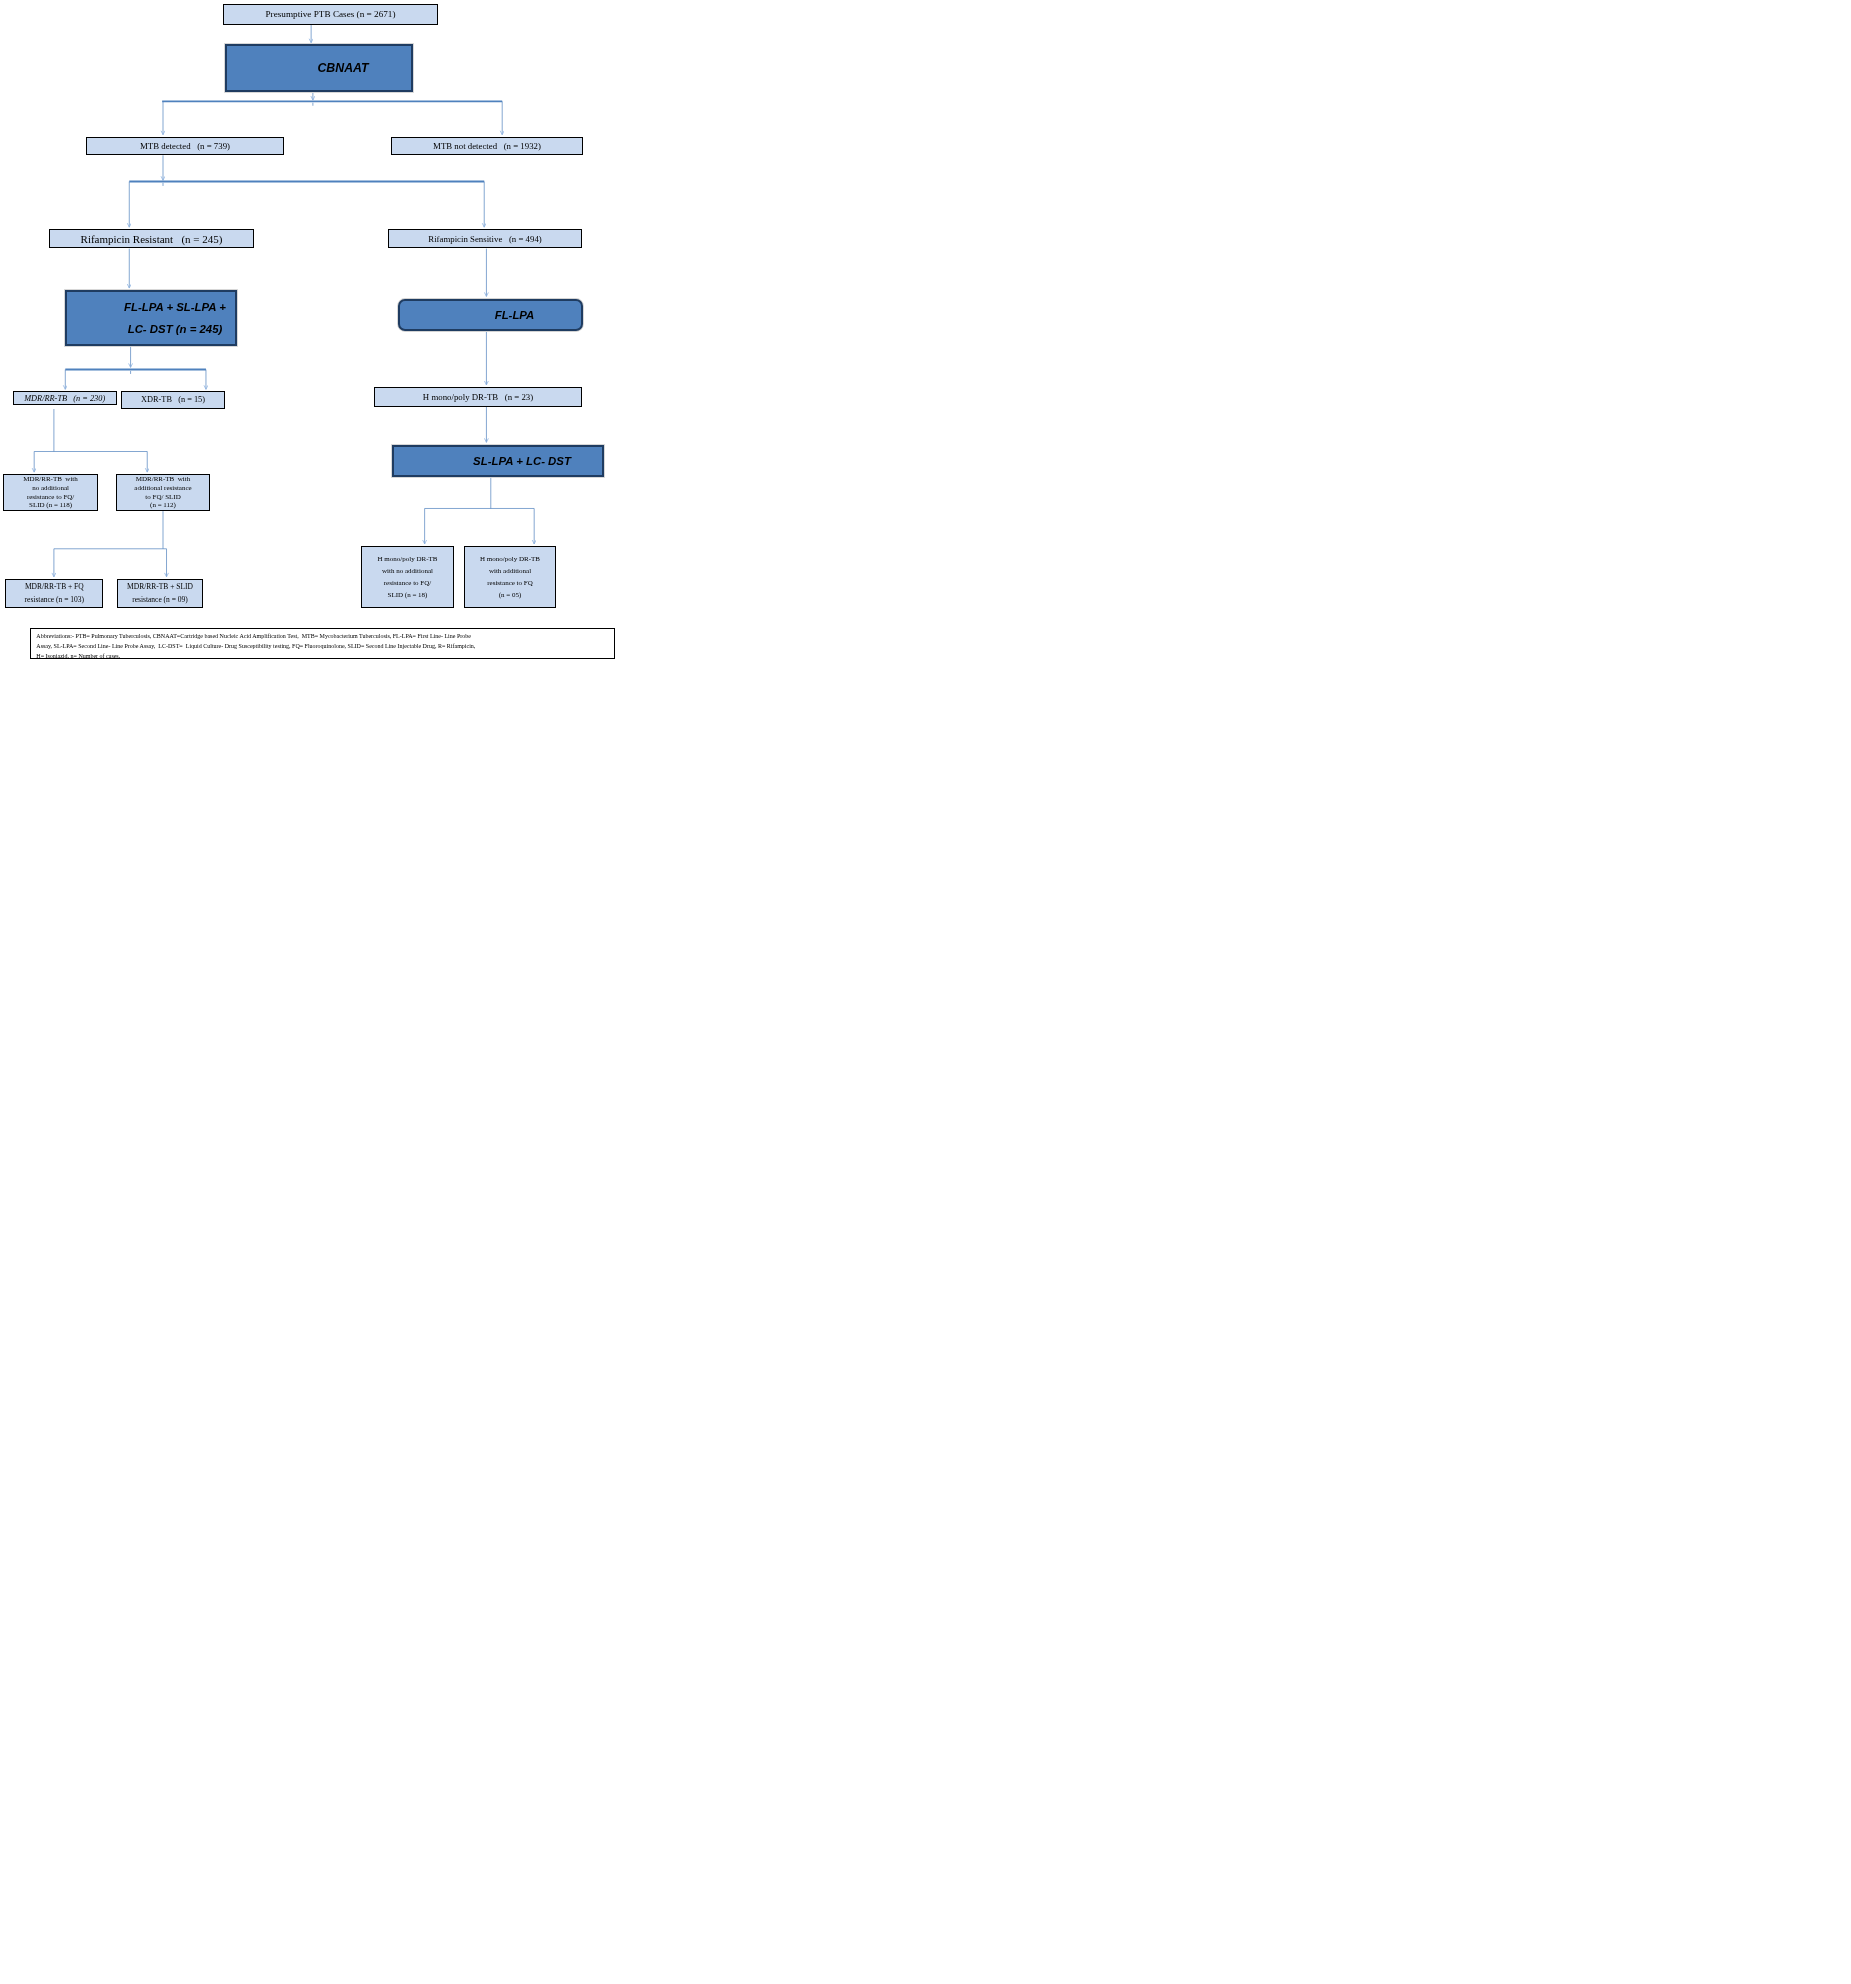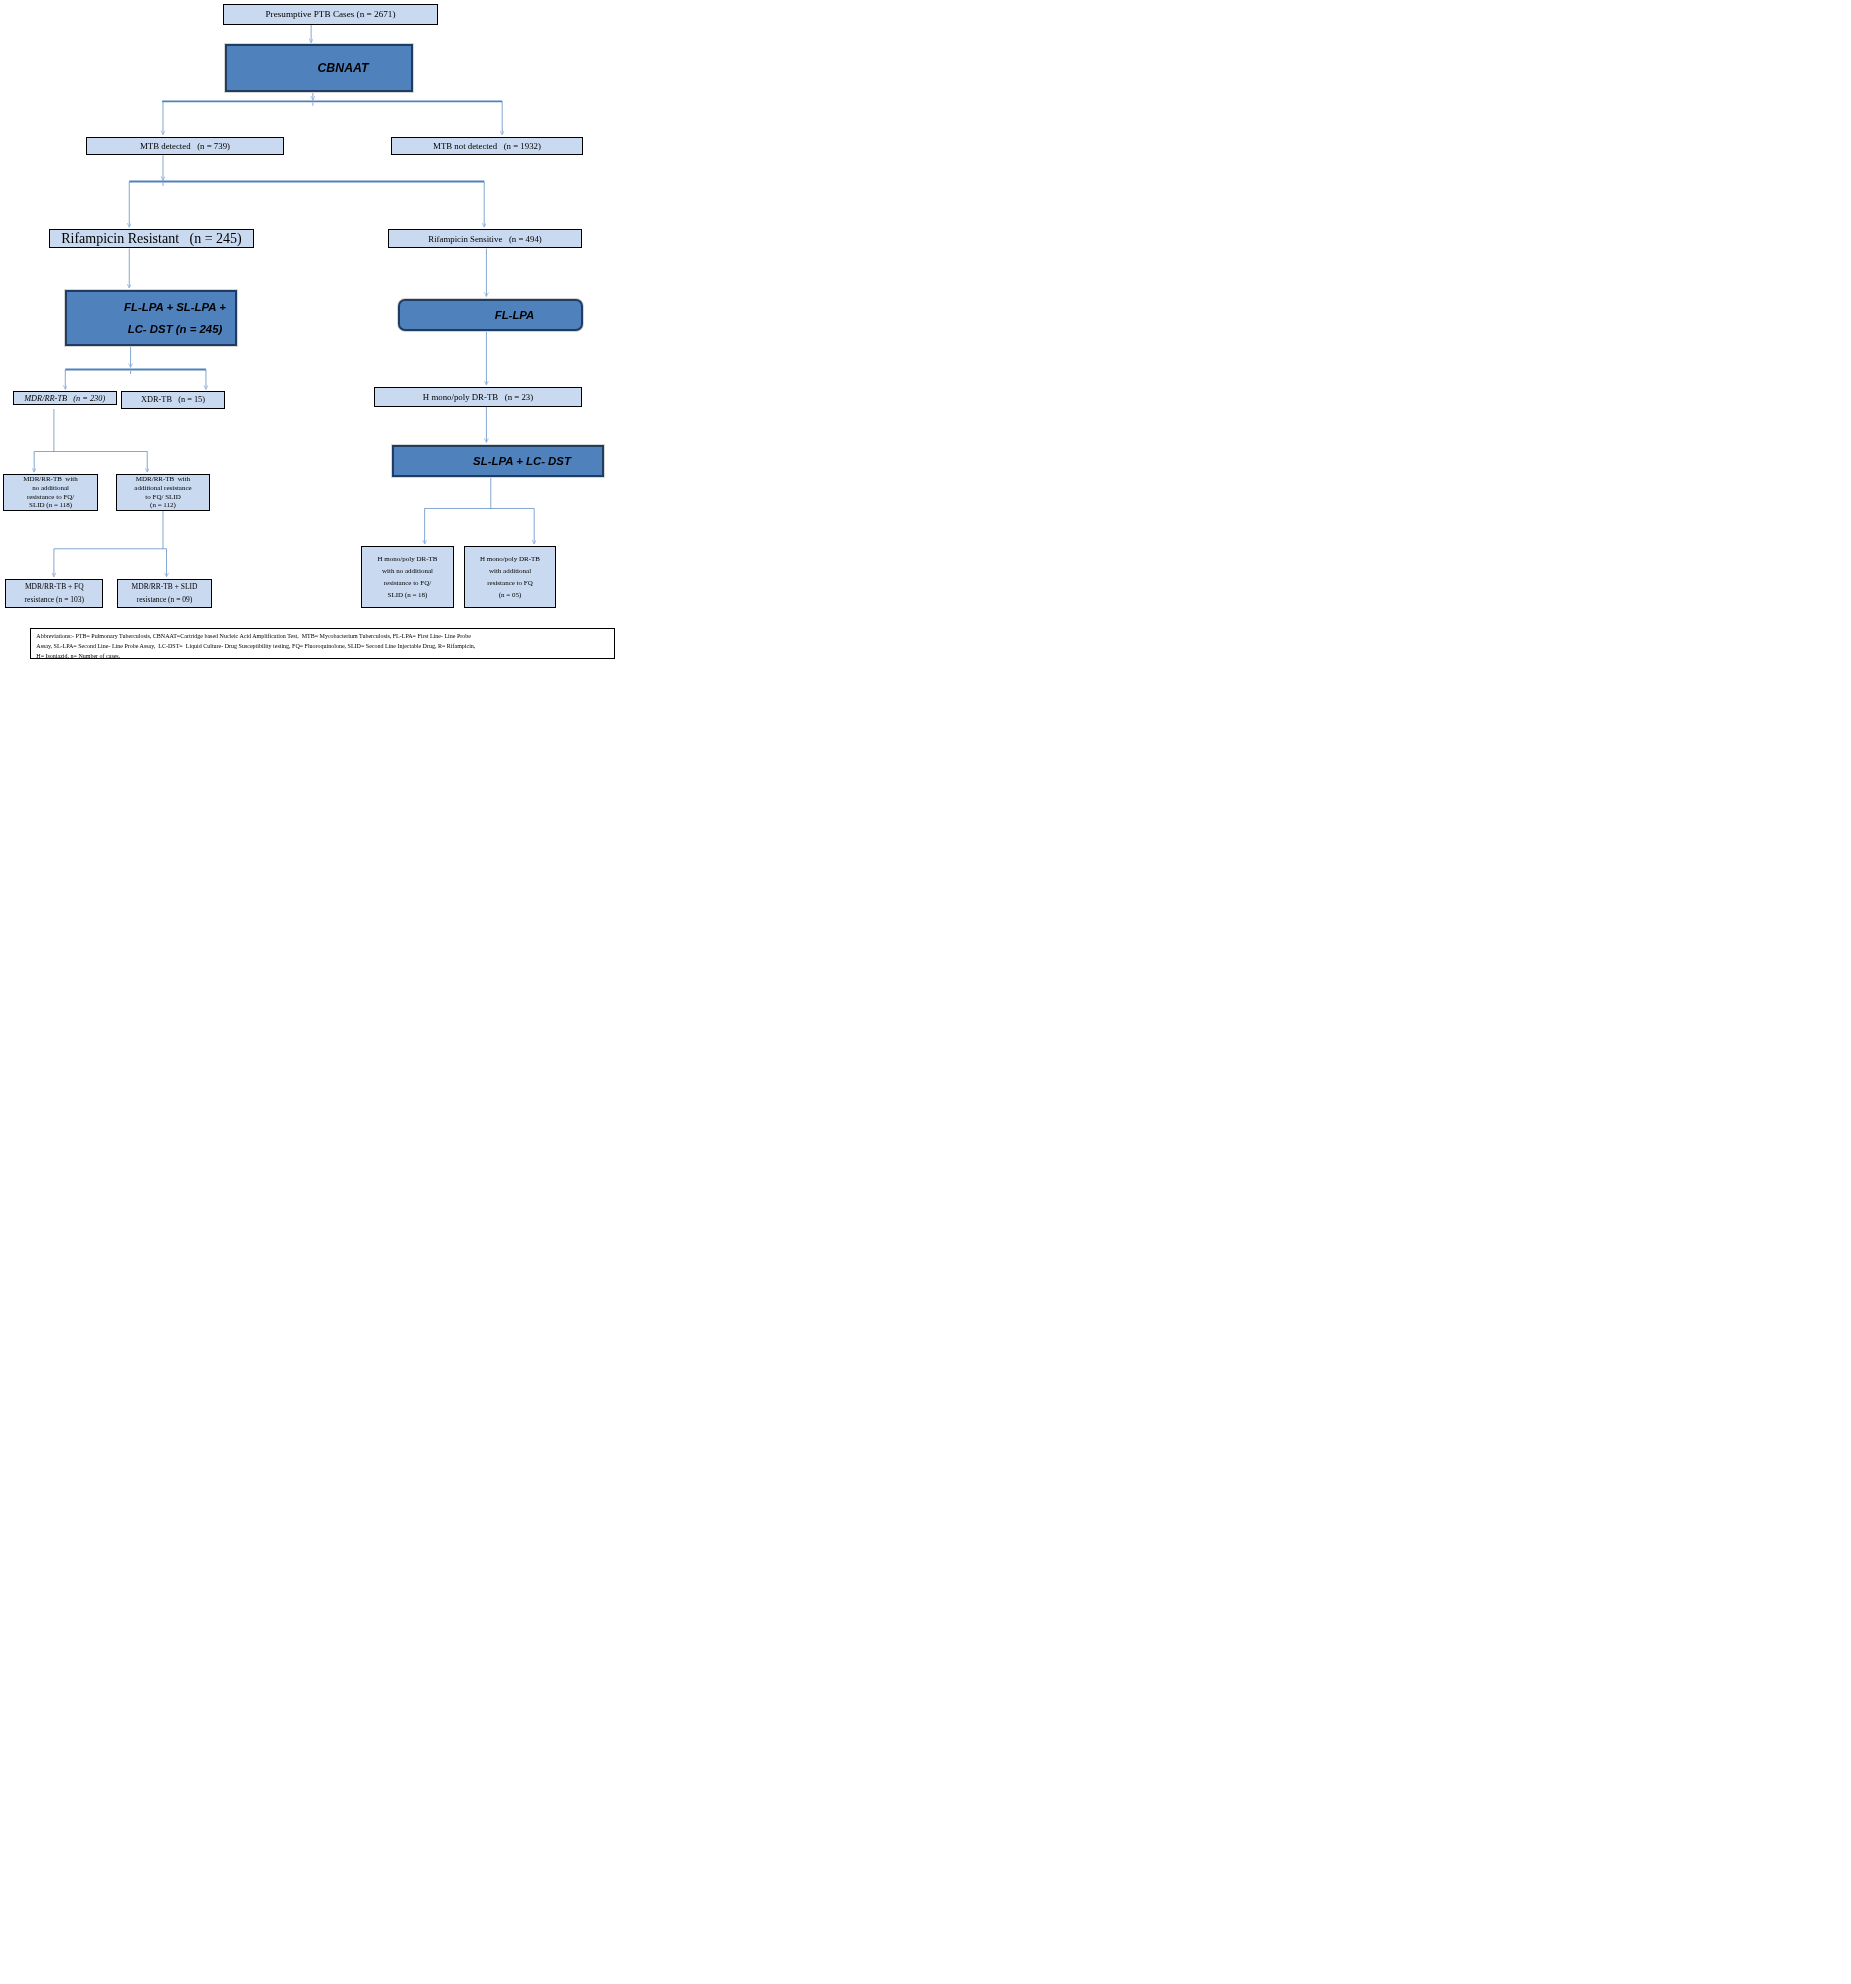"Rifampicin Resistant (n = 245)" div.node { font-size: 14px -> 11px }
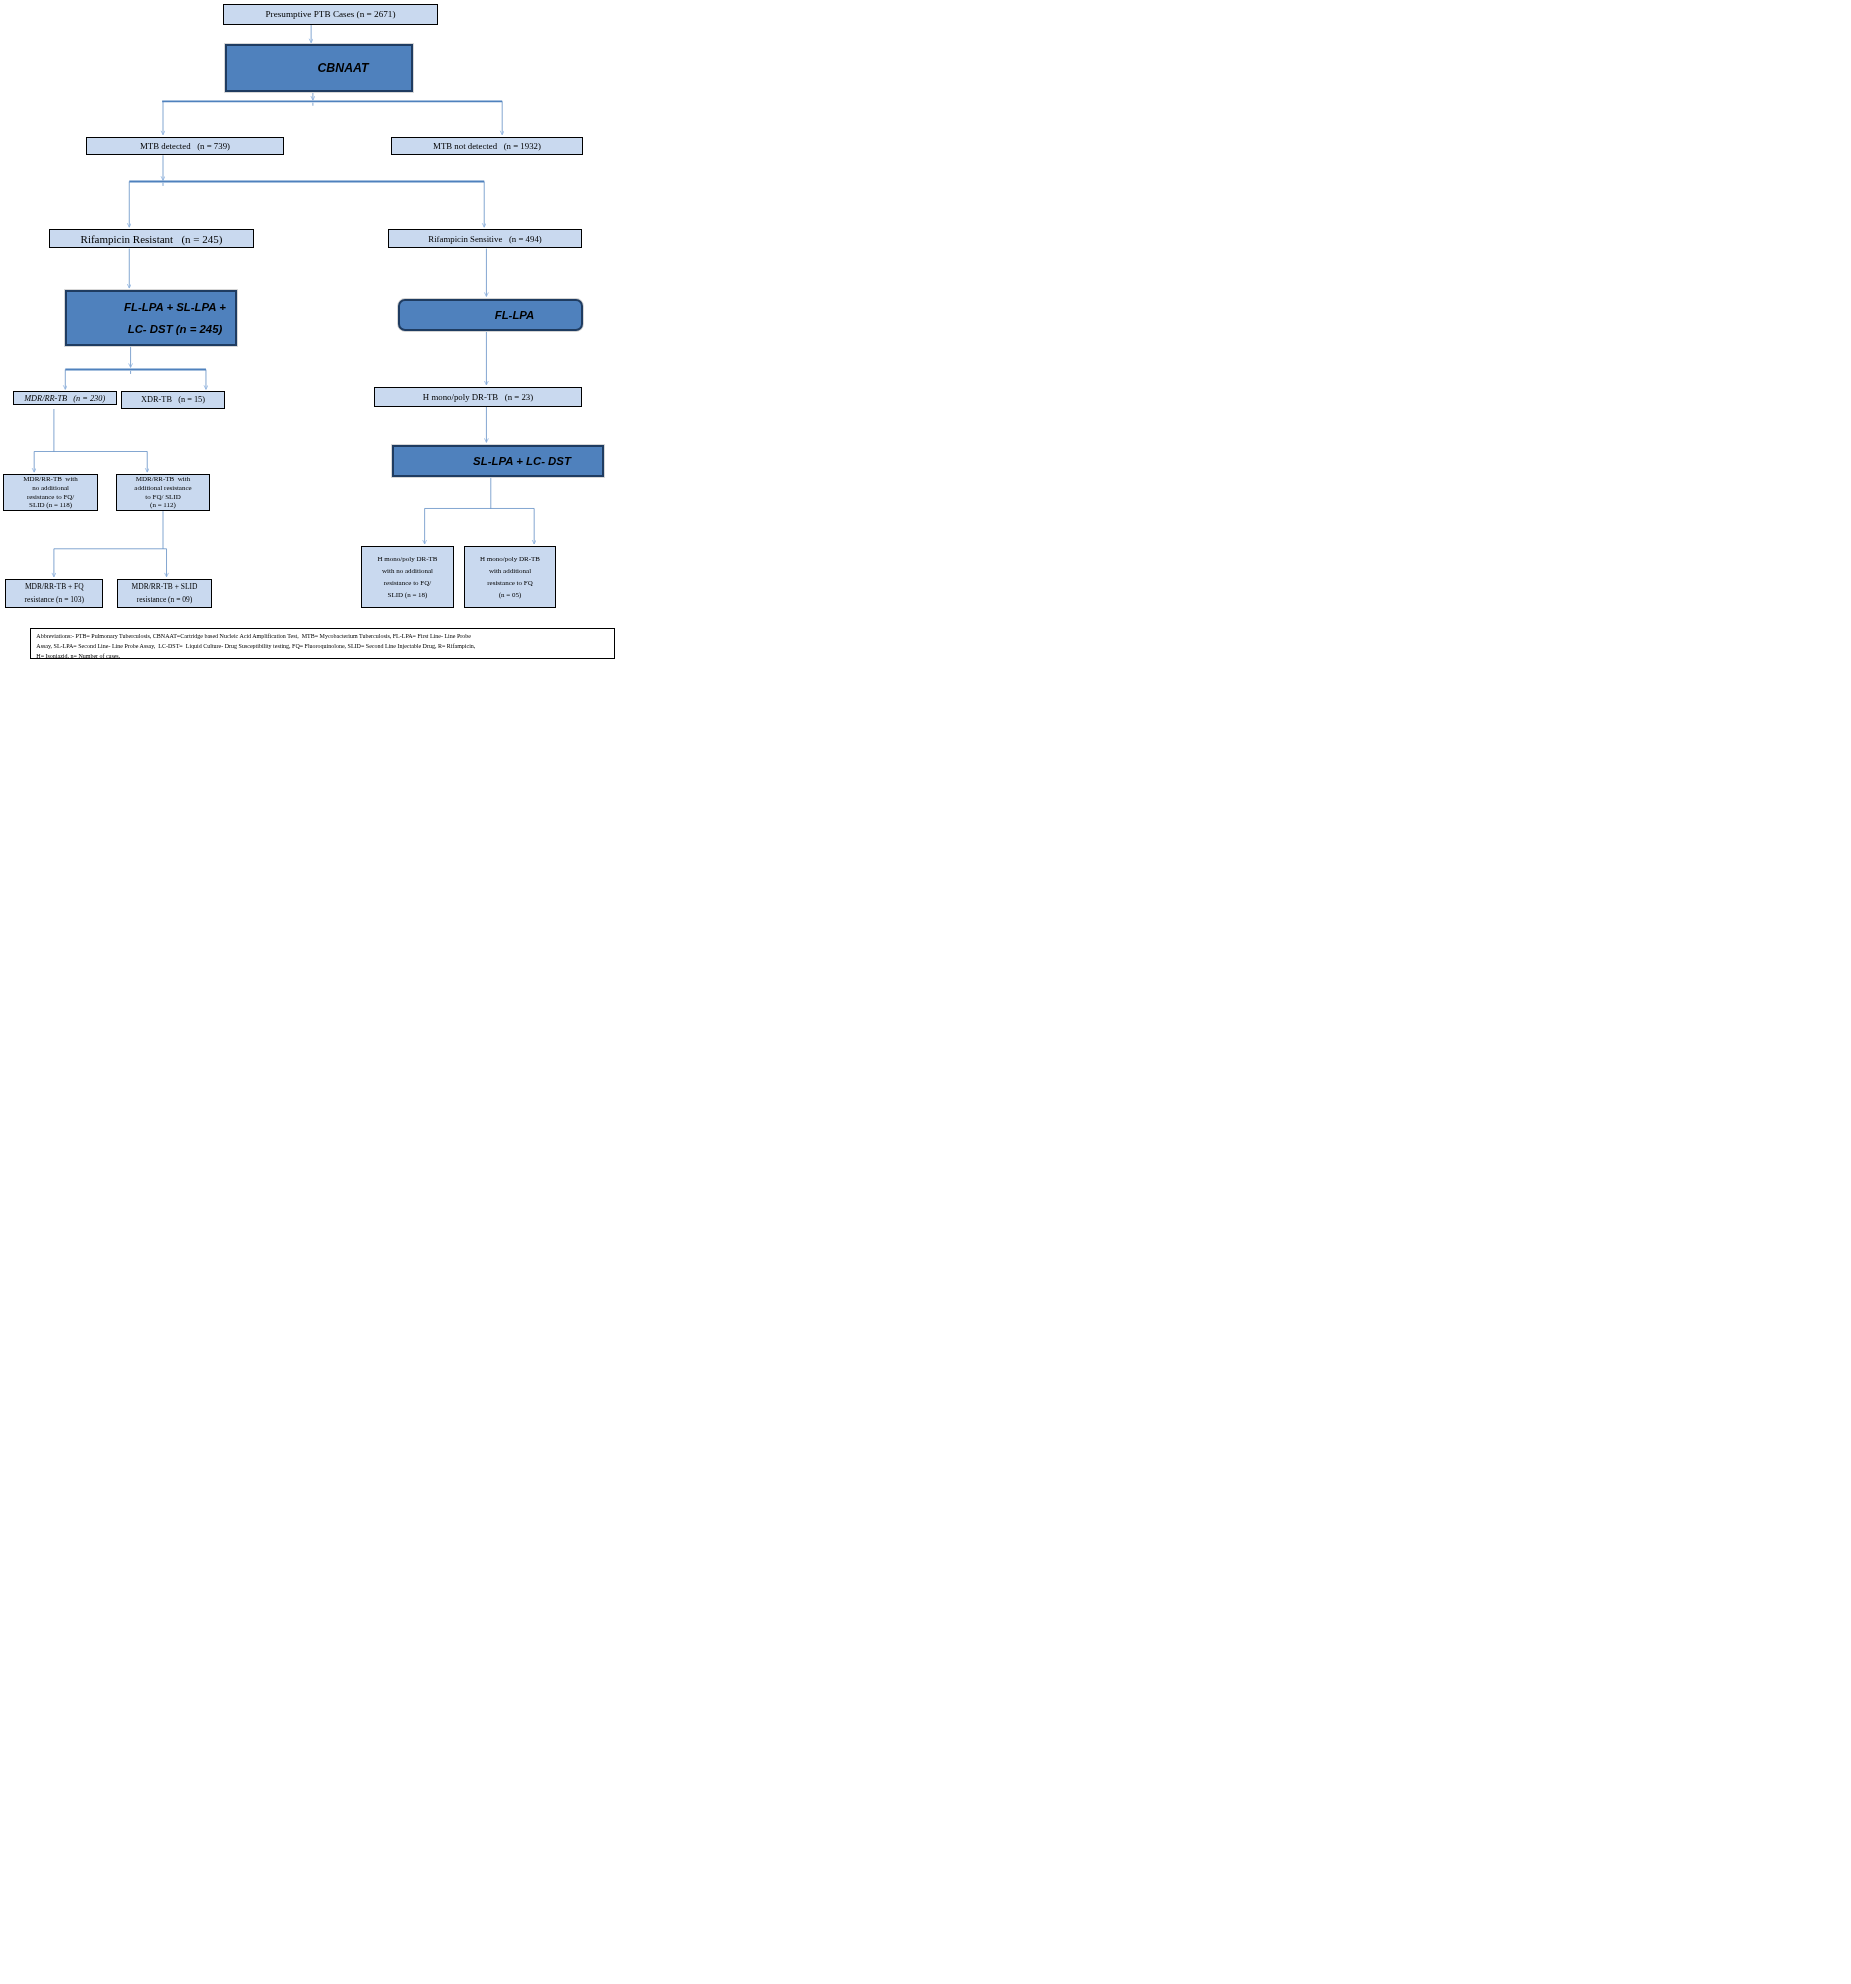"MDR/RR-TB + SLID" div.node { width: 95px -> 86px }
